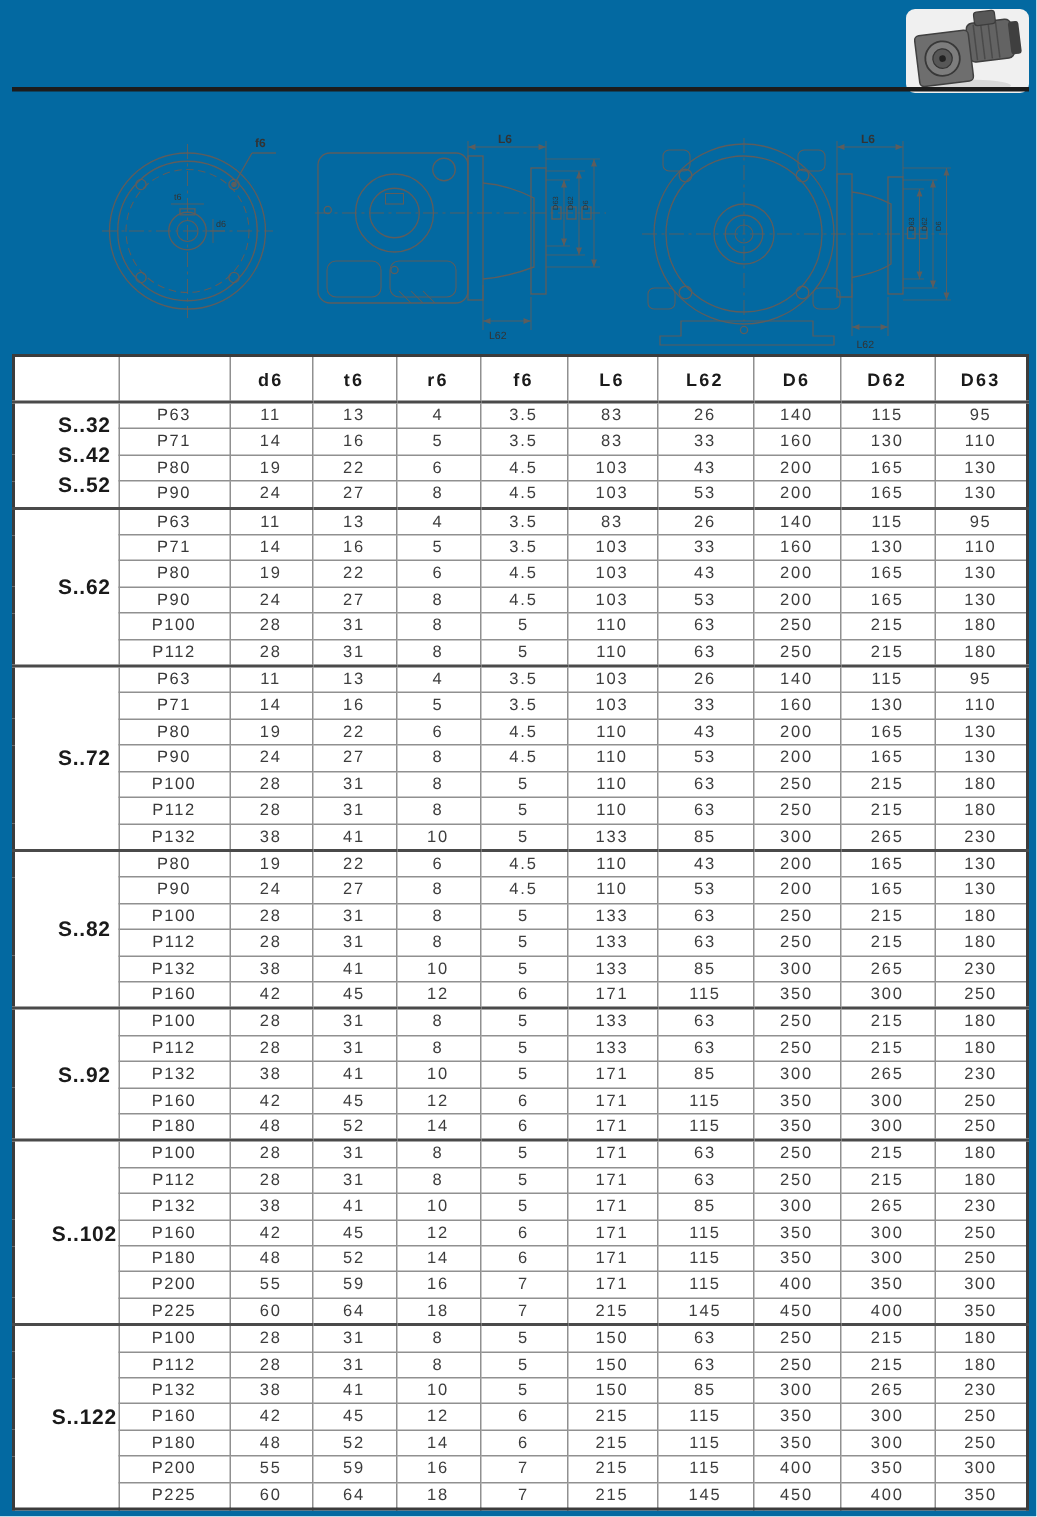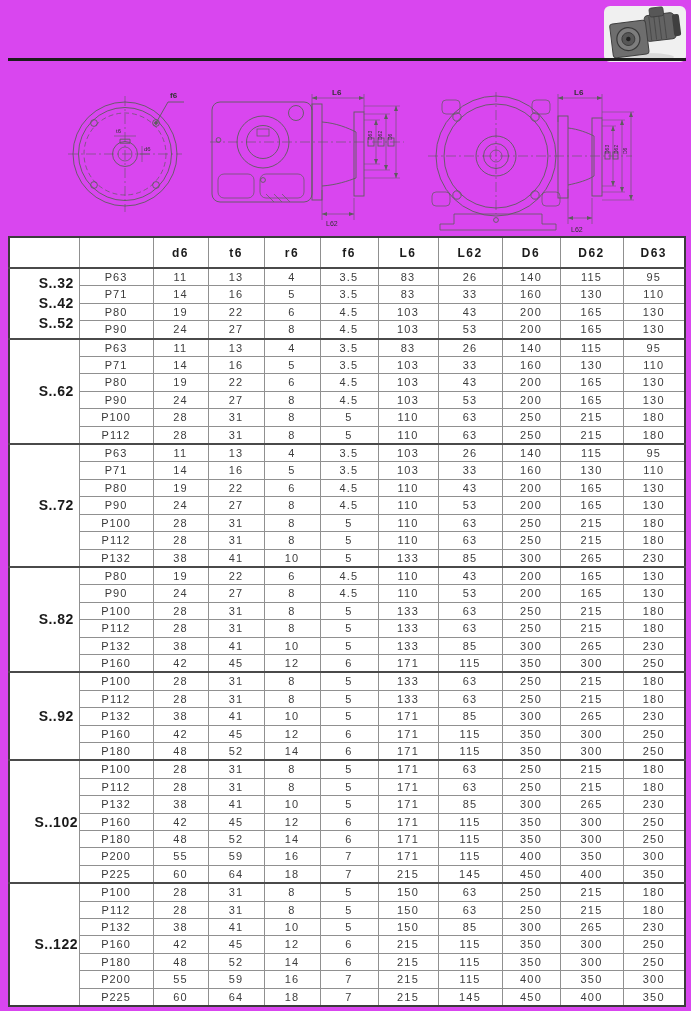"f6" #page { background: #d946ef -> #0369a1 }
